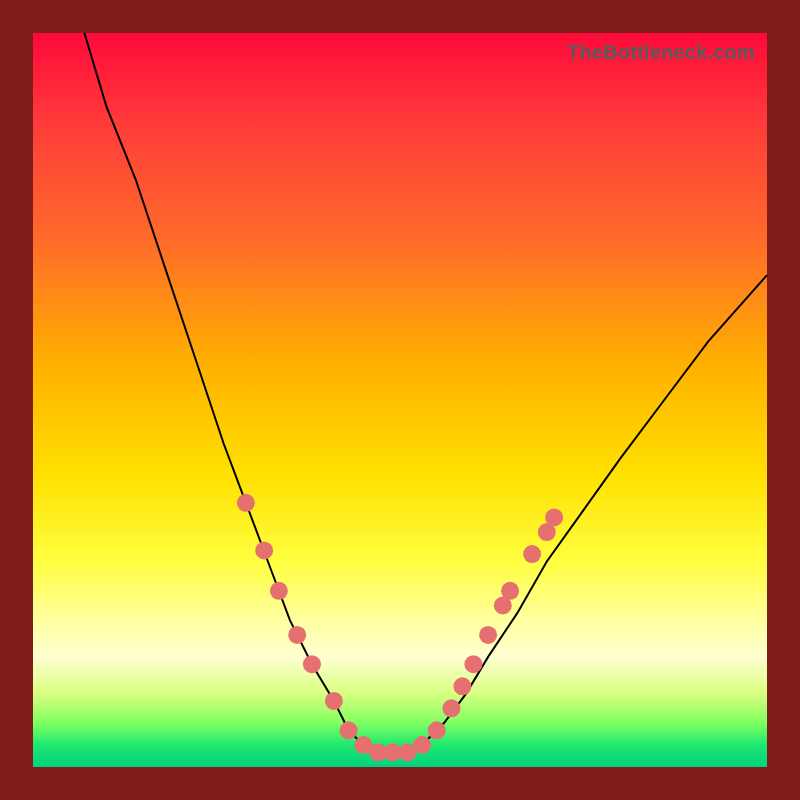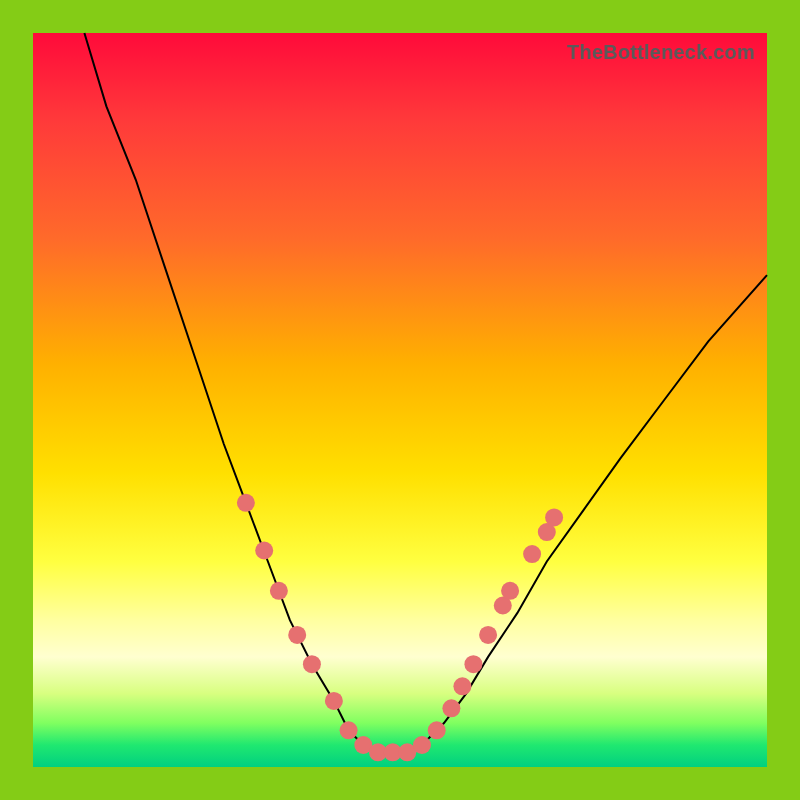"TheBottleneck.com" .frame { background: #84cc16 -> #7f1d1d }
